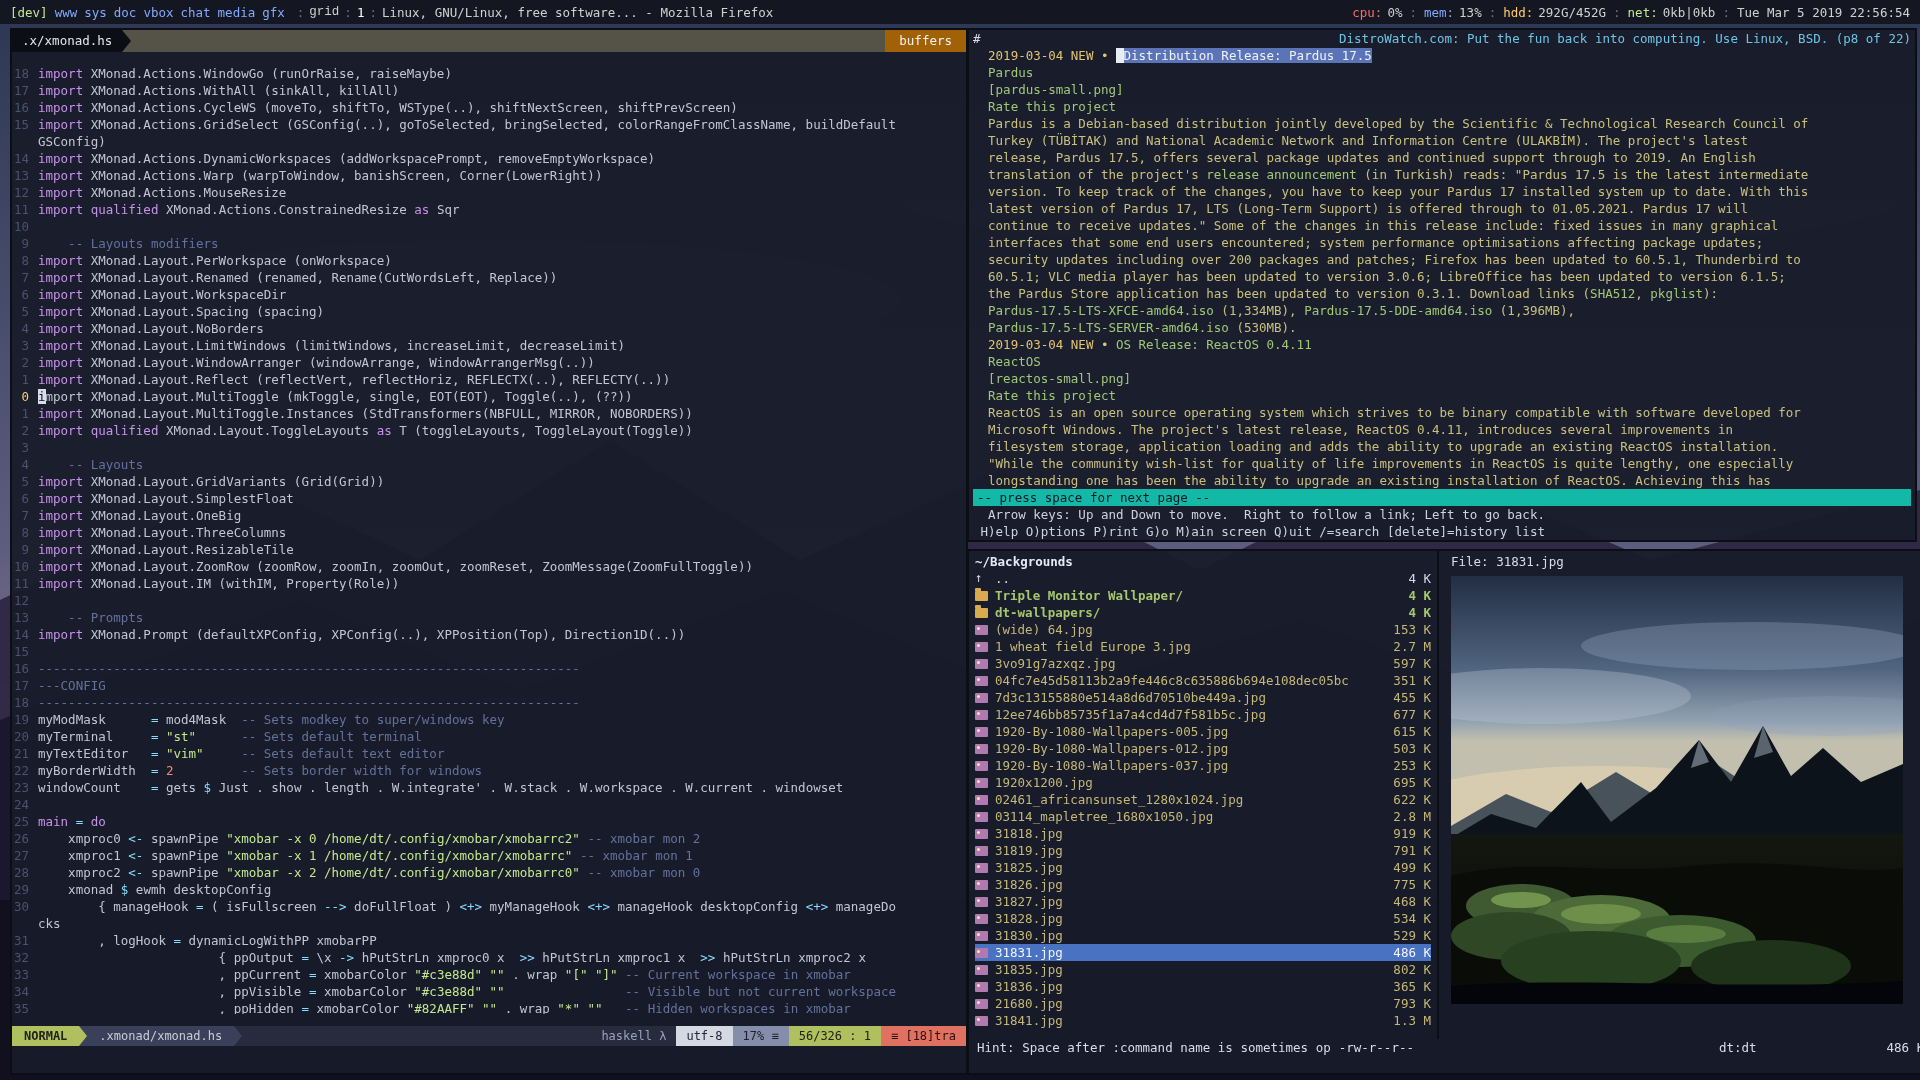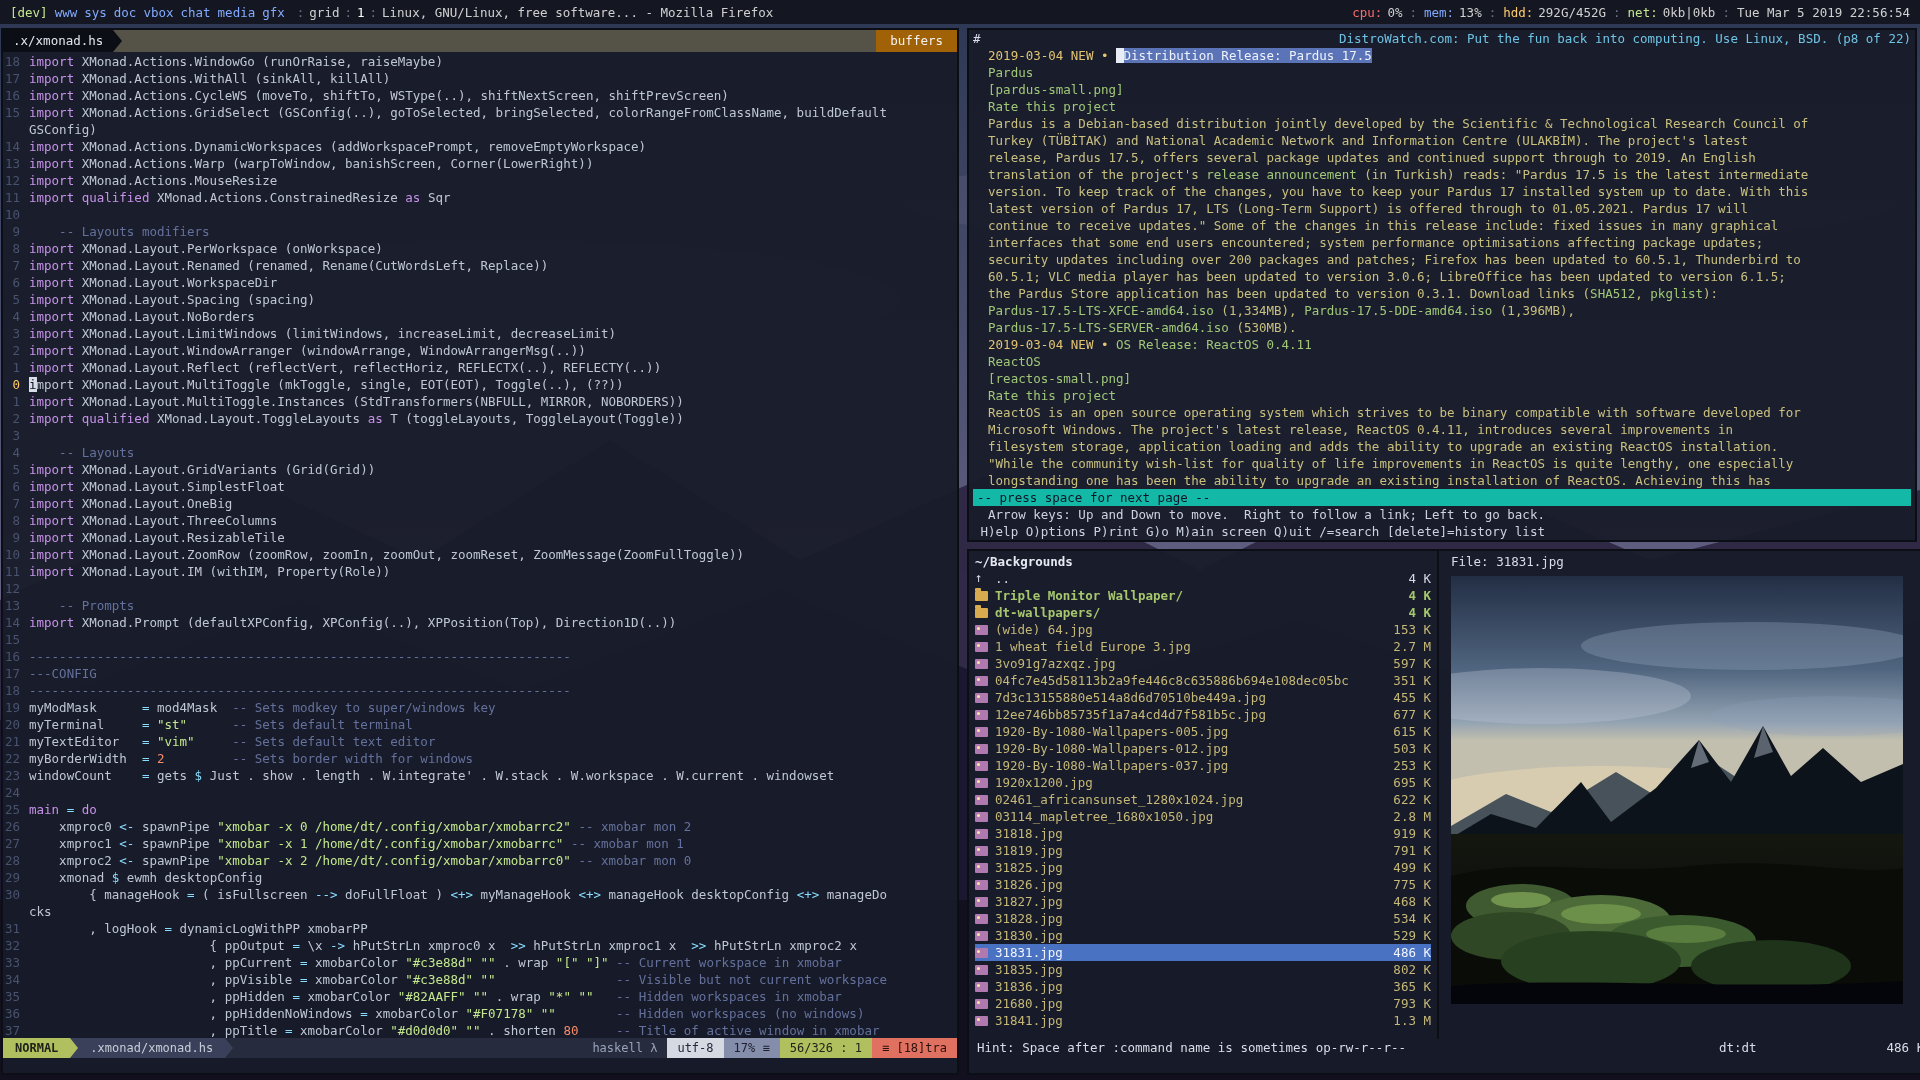"grid" .xlayout { font-family: none -> Liberation Mono, monospace }
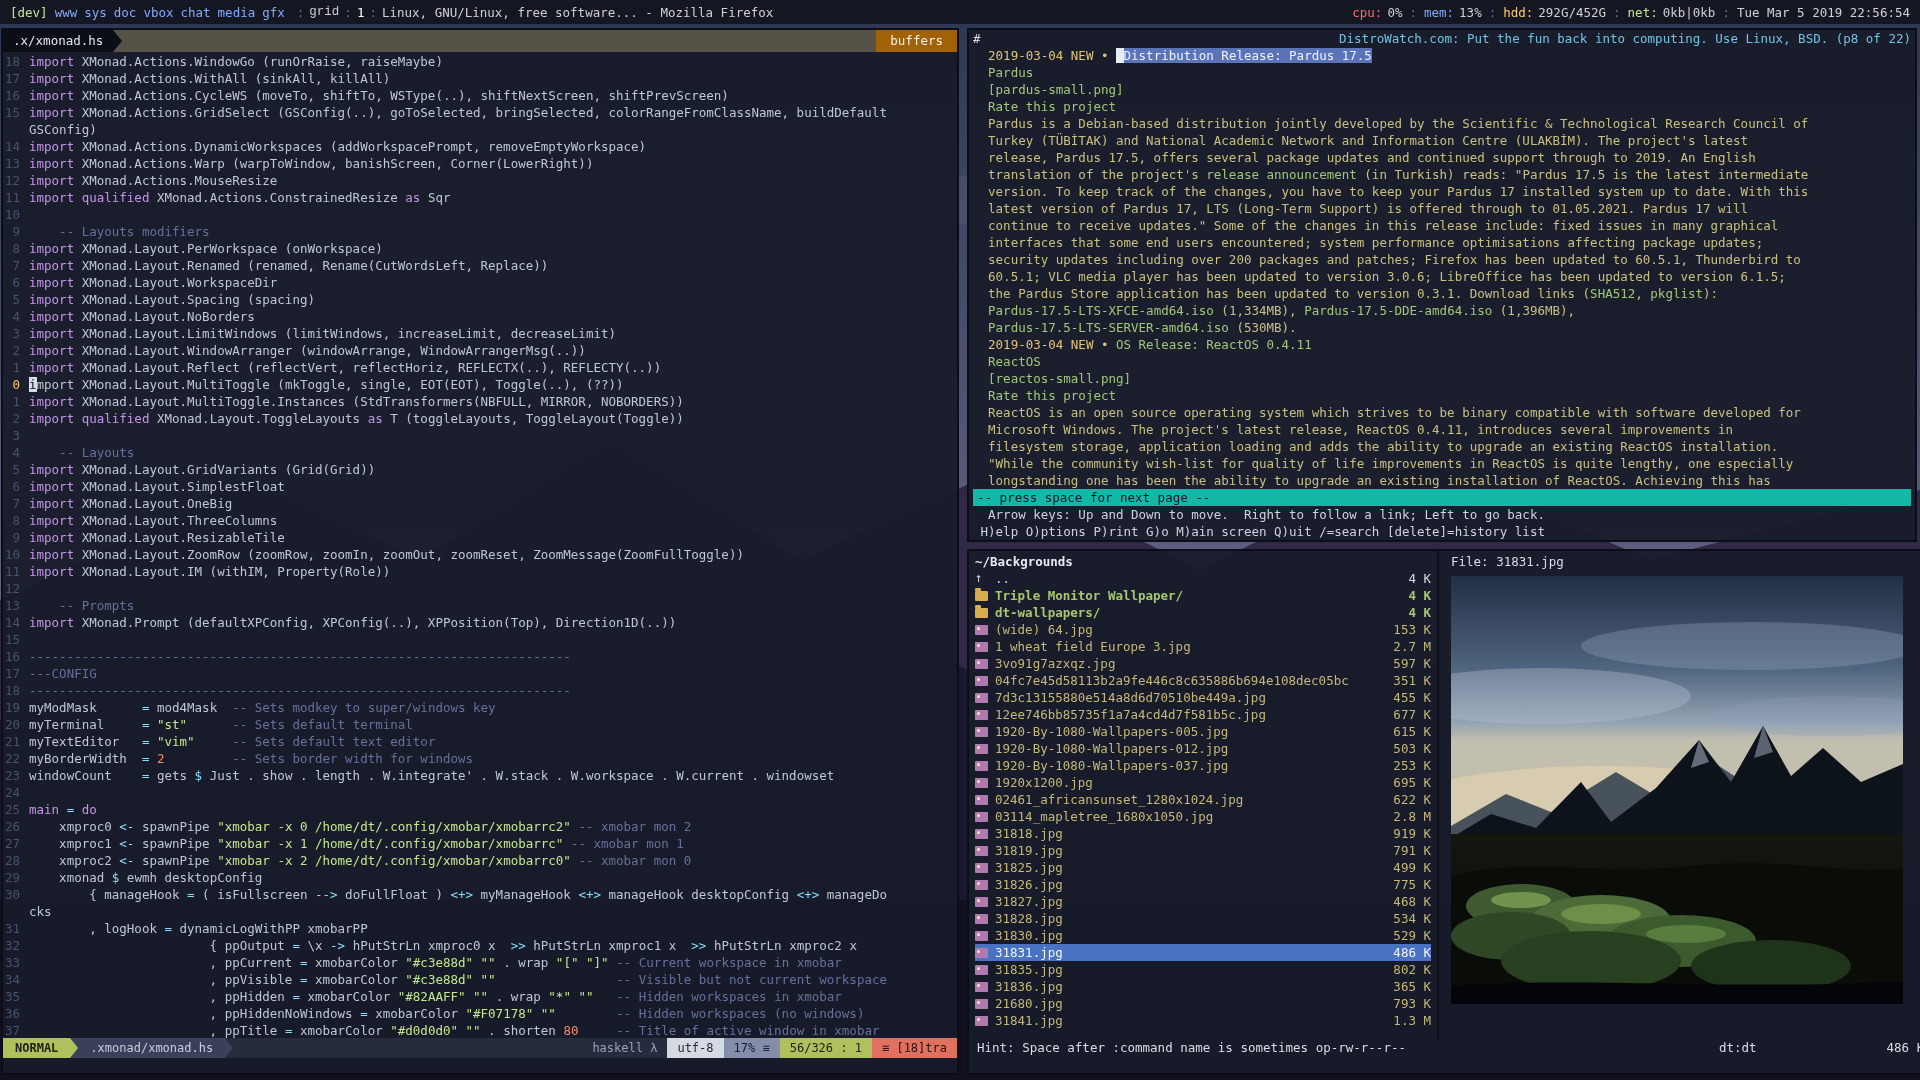".x/xmonad.hs" #win-vim { gap: none -> 12px; left: 1px -> 10px }
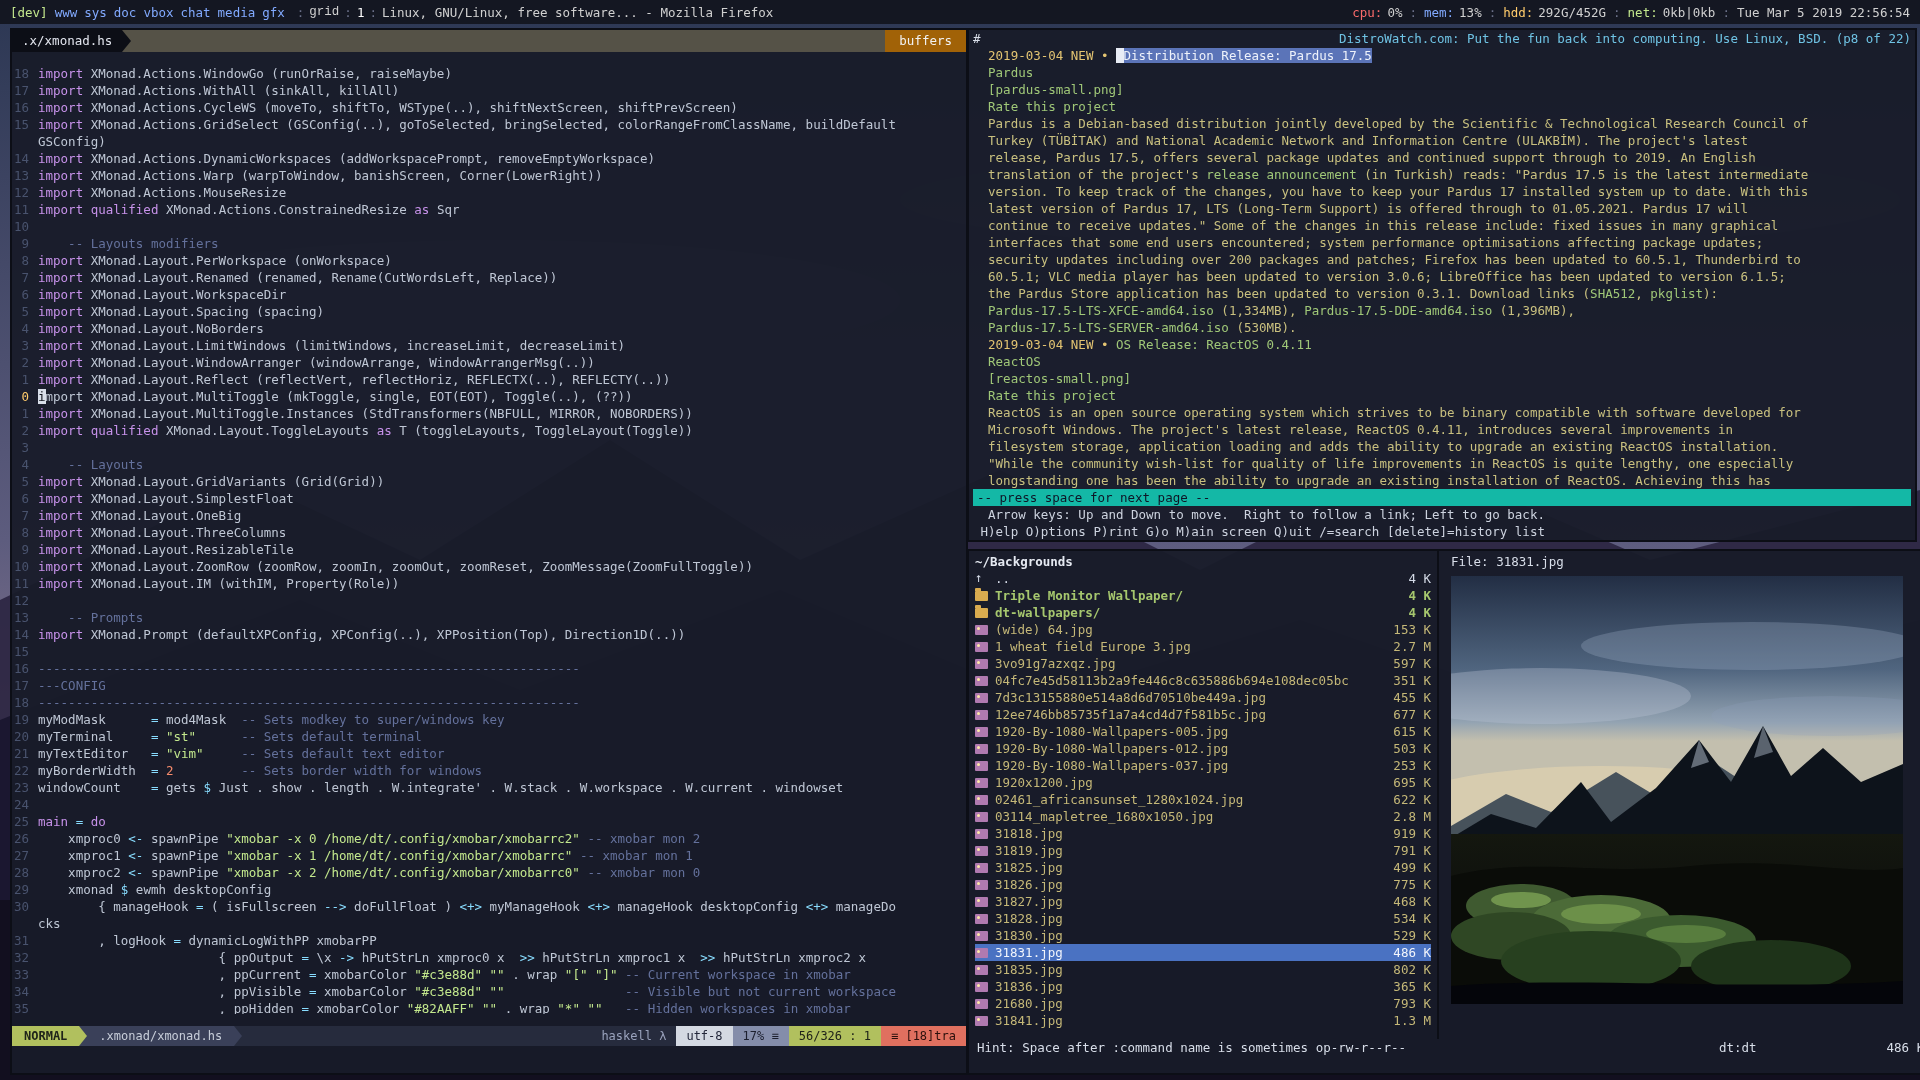"-rw-r--r--" .vs-perms { margin-left: none -> 8px }
